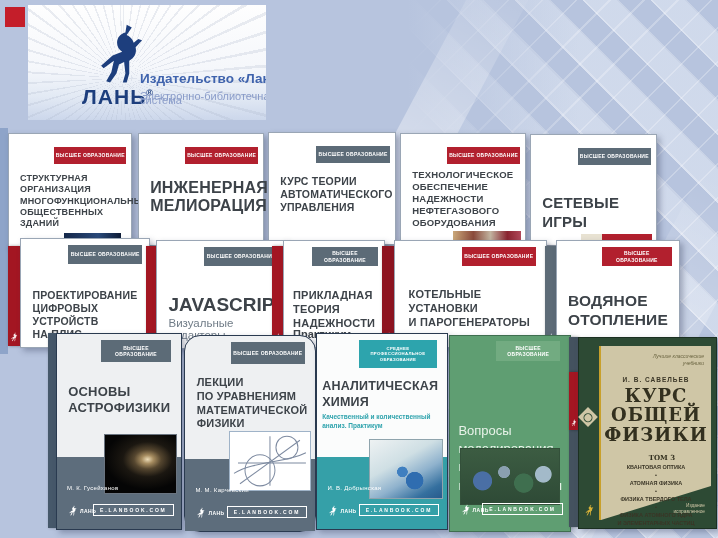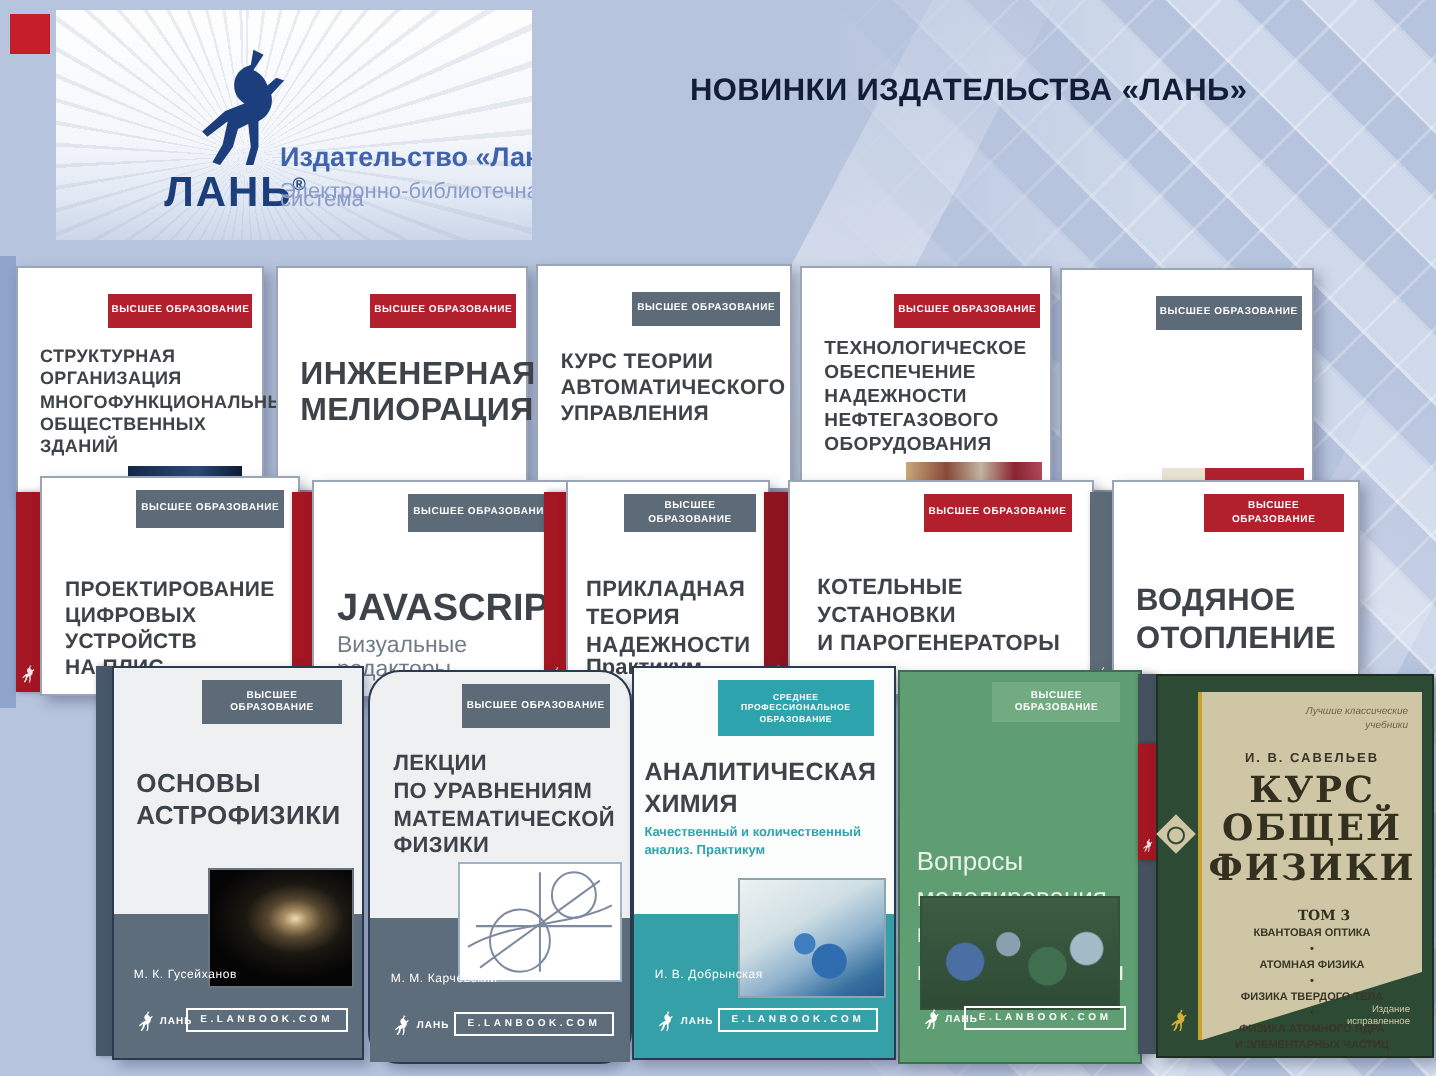"НОВИНКИ ИЗДАТЕЛЬСТВА «ЛАНЬ»" div.slide-title { html: <div>НОВИНКИ ИЗДАТЕЛЬСТВА «ЛАНЬ»</div> -> none }
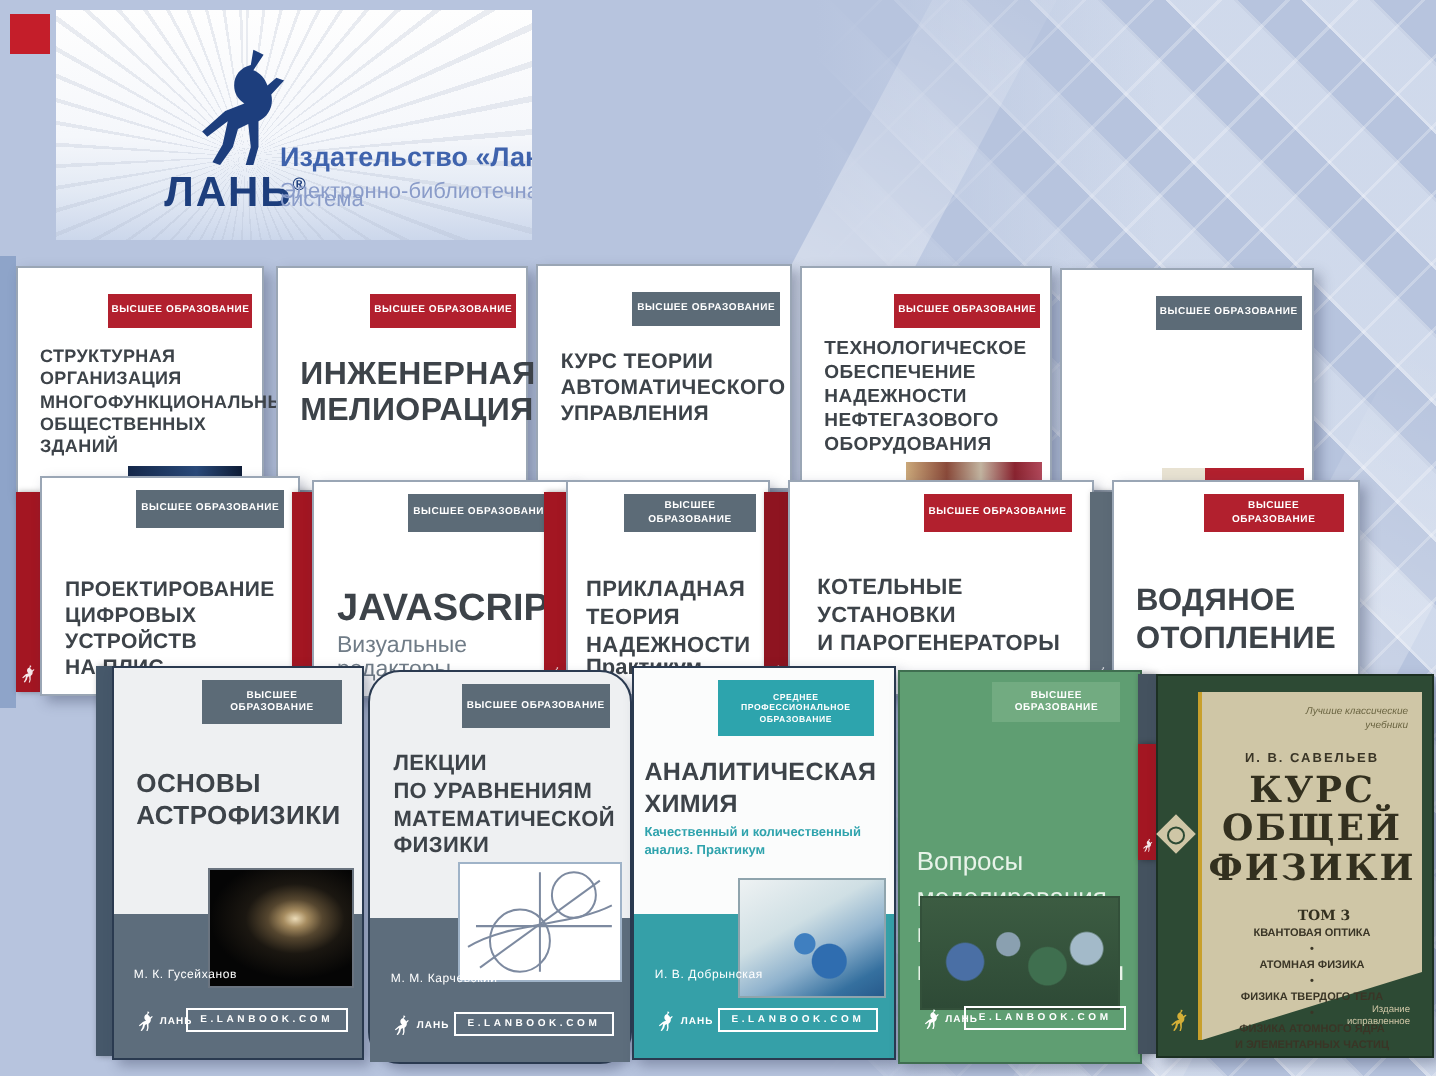"СЕТЕВЫЕ ИГРЫ" div.btitle { html: none -> <div>СЕТЕВЫЕ ИГРЫ</div> }
